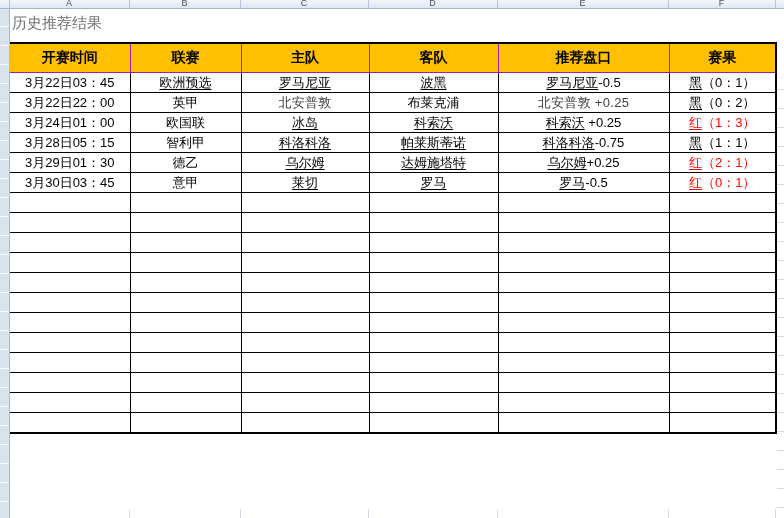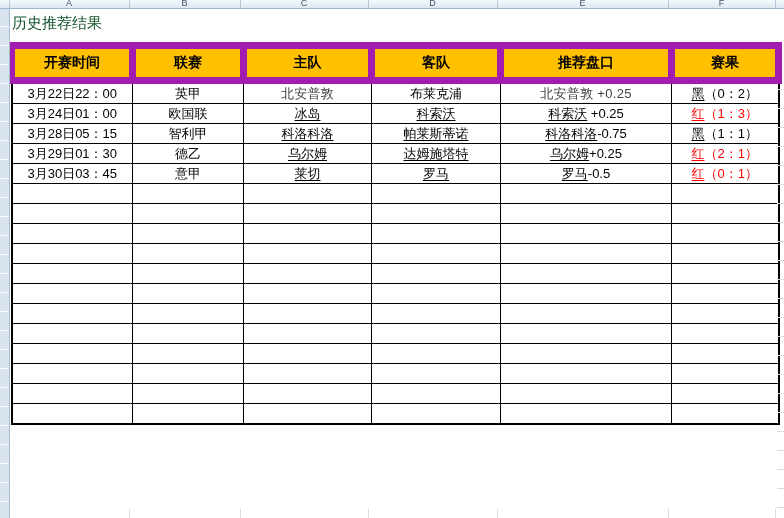"历史推荐结果" .sheet-title { color: #14532d -> #737373 }
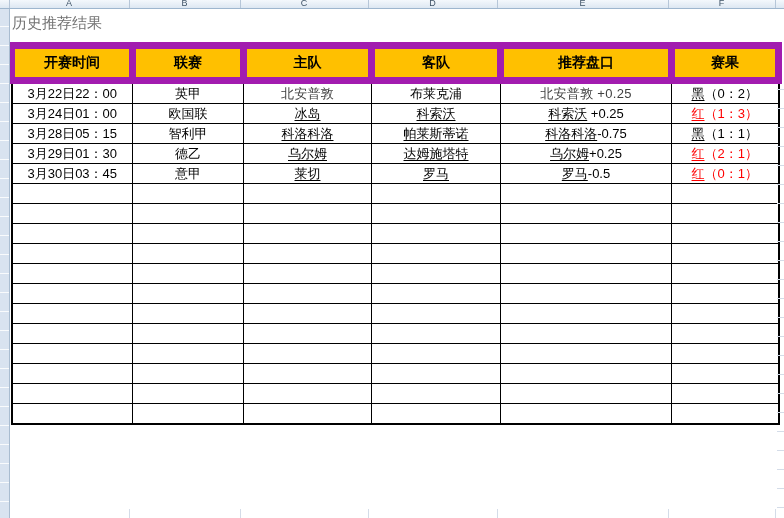"开赛时间" table.results th { border: 7px solid #a21caf -> 1px solid #a21caf }
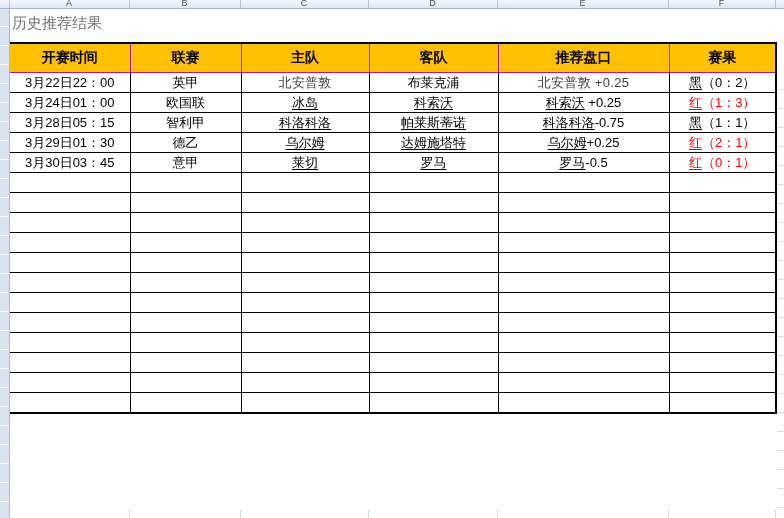"3月22日03：45" tr { html: none -> <tr> <td>3月22日03：45</td> <td><span>欧洲预选</span></td> <td><span>罗马尼亚</span></td> <td><span>波黑</span></td> <td><span>罗马尼亚</span><span>-0.5</span></td> <td><span>黑</span><span>（0：1）</span></td> </tr> }
